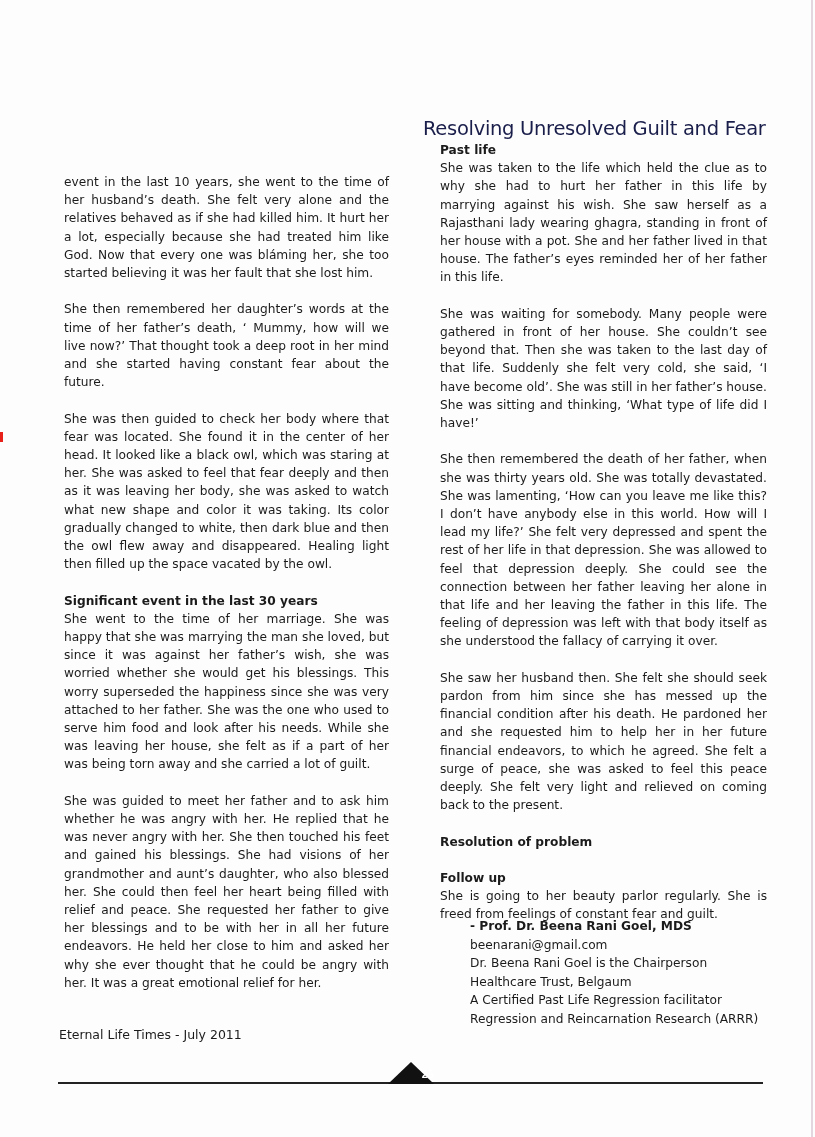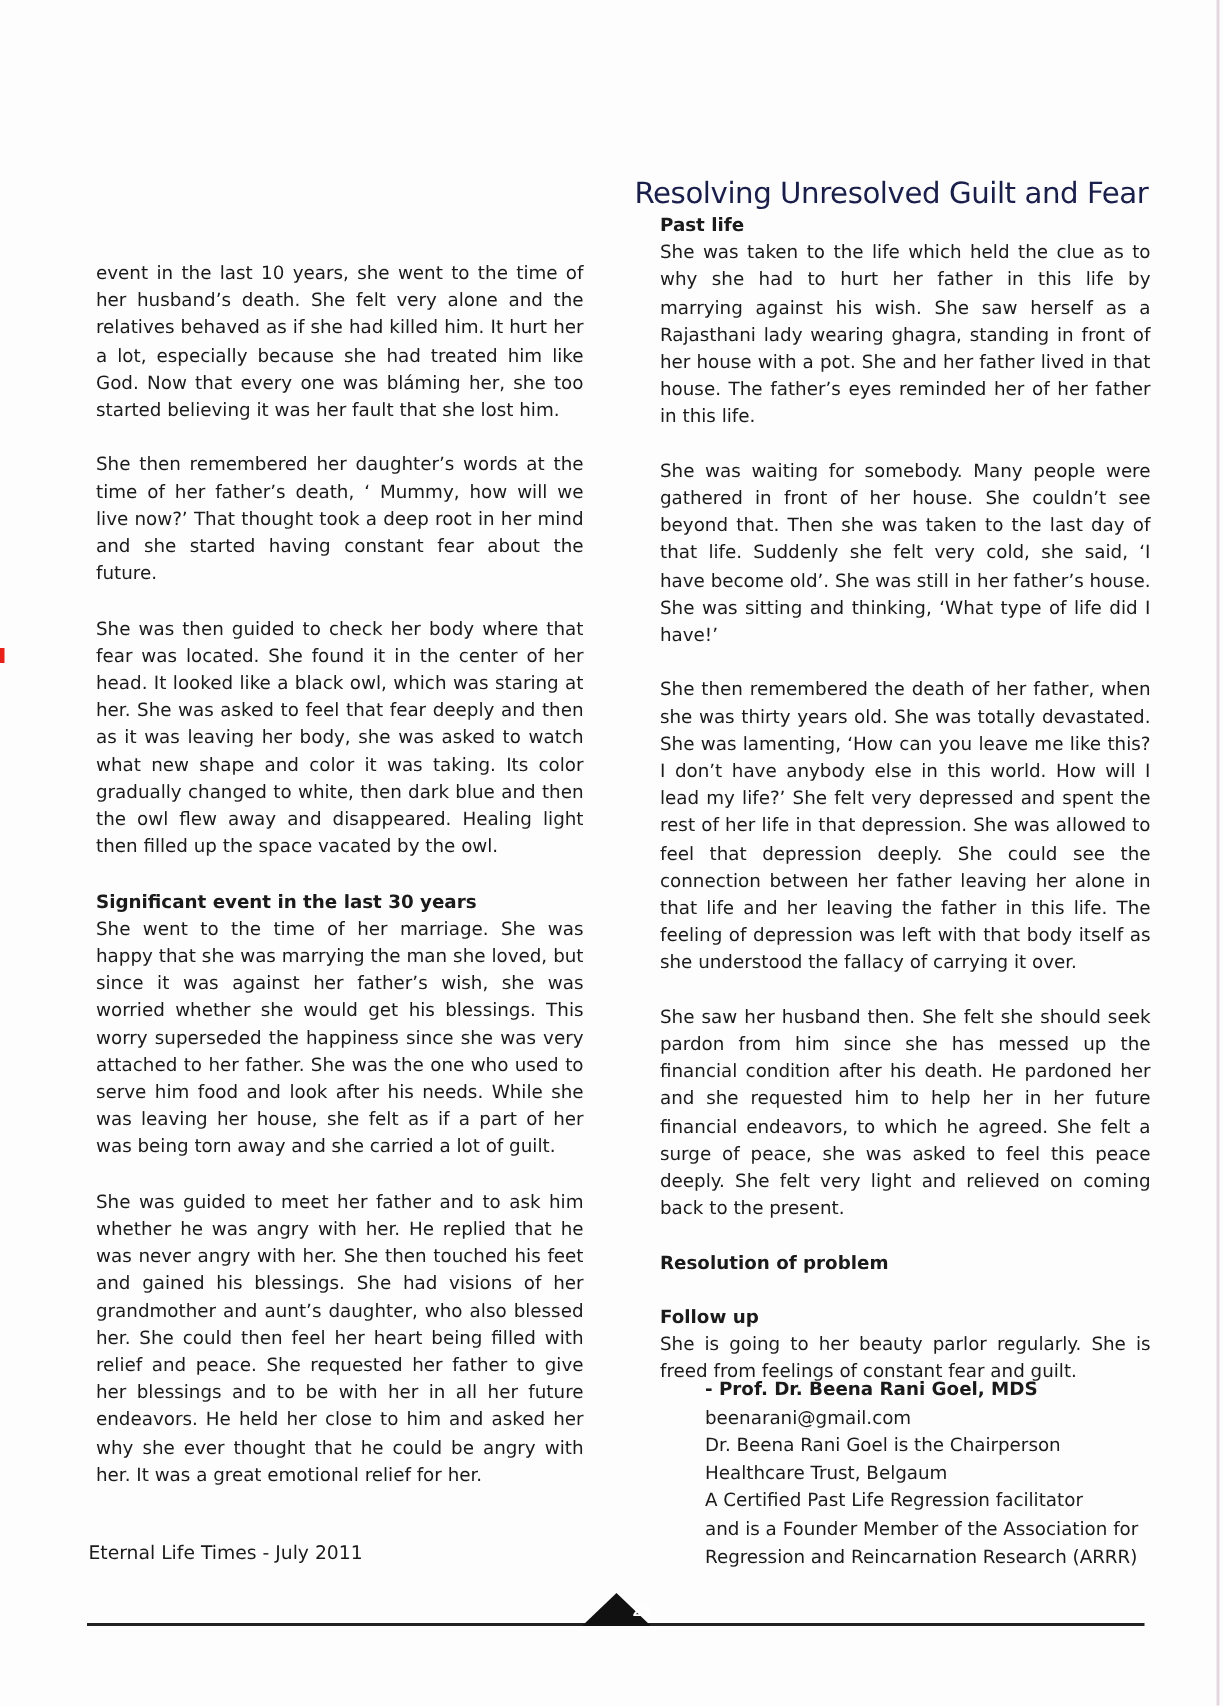"and is a Founder Member" div { html: <div>and is a Founder Member of the Association for</div> -> none }
